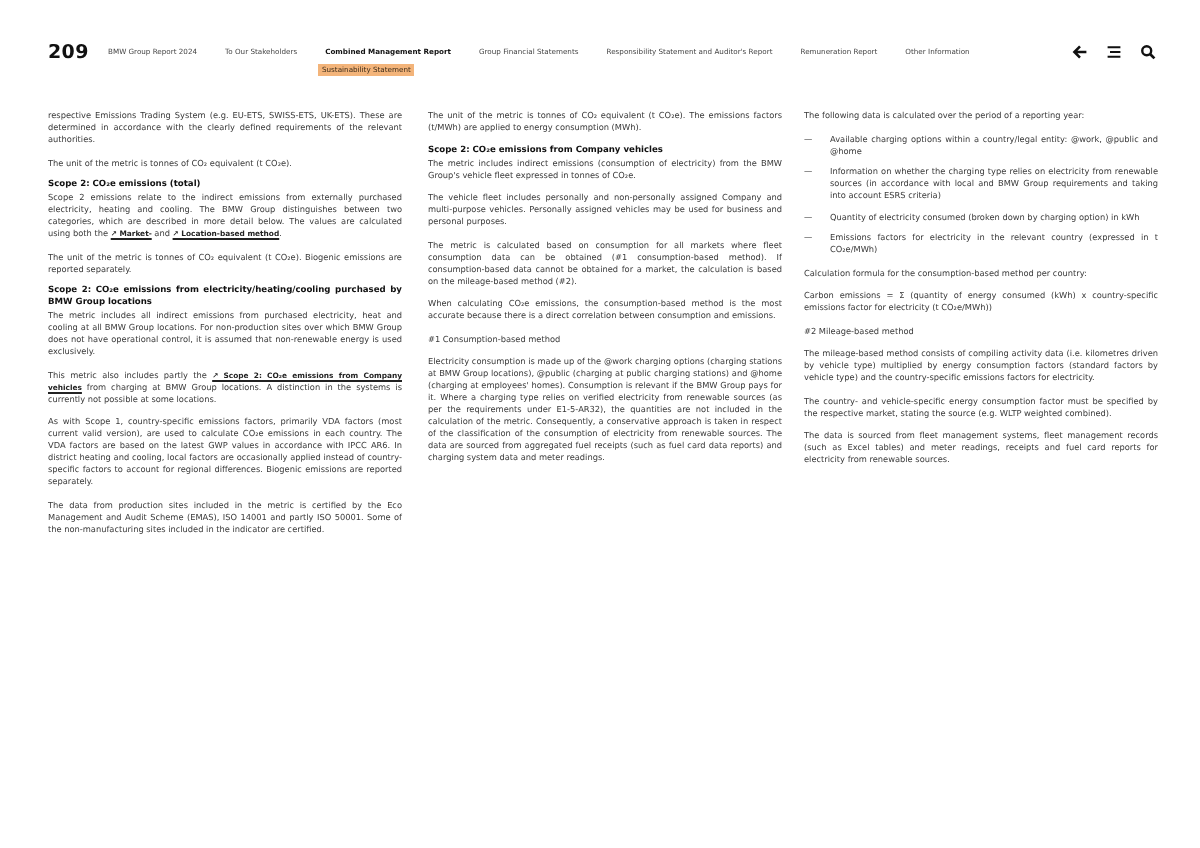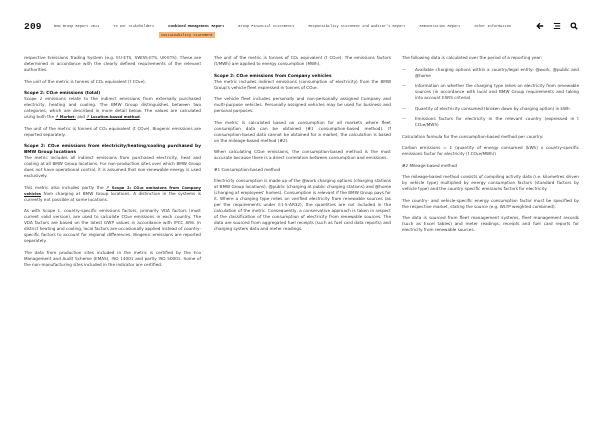"209" .header { font-family: Liberation Mono, monospace -> none }
